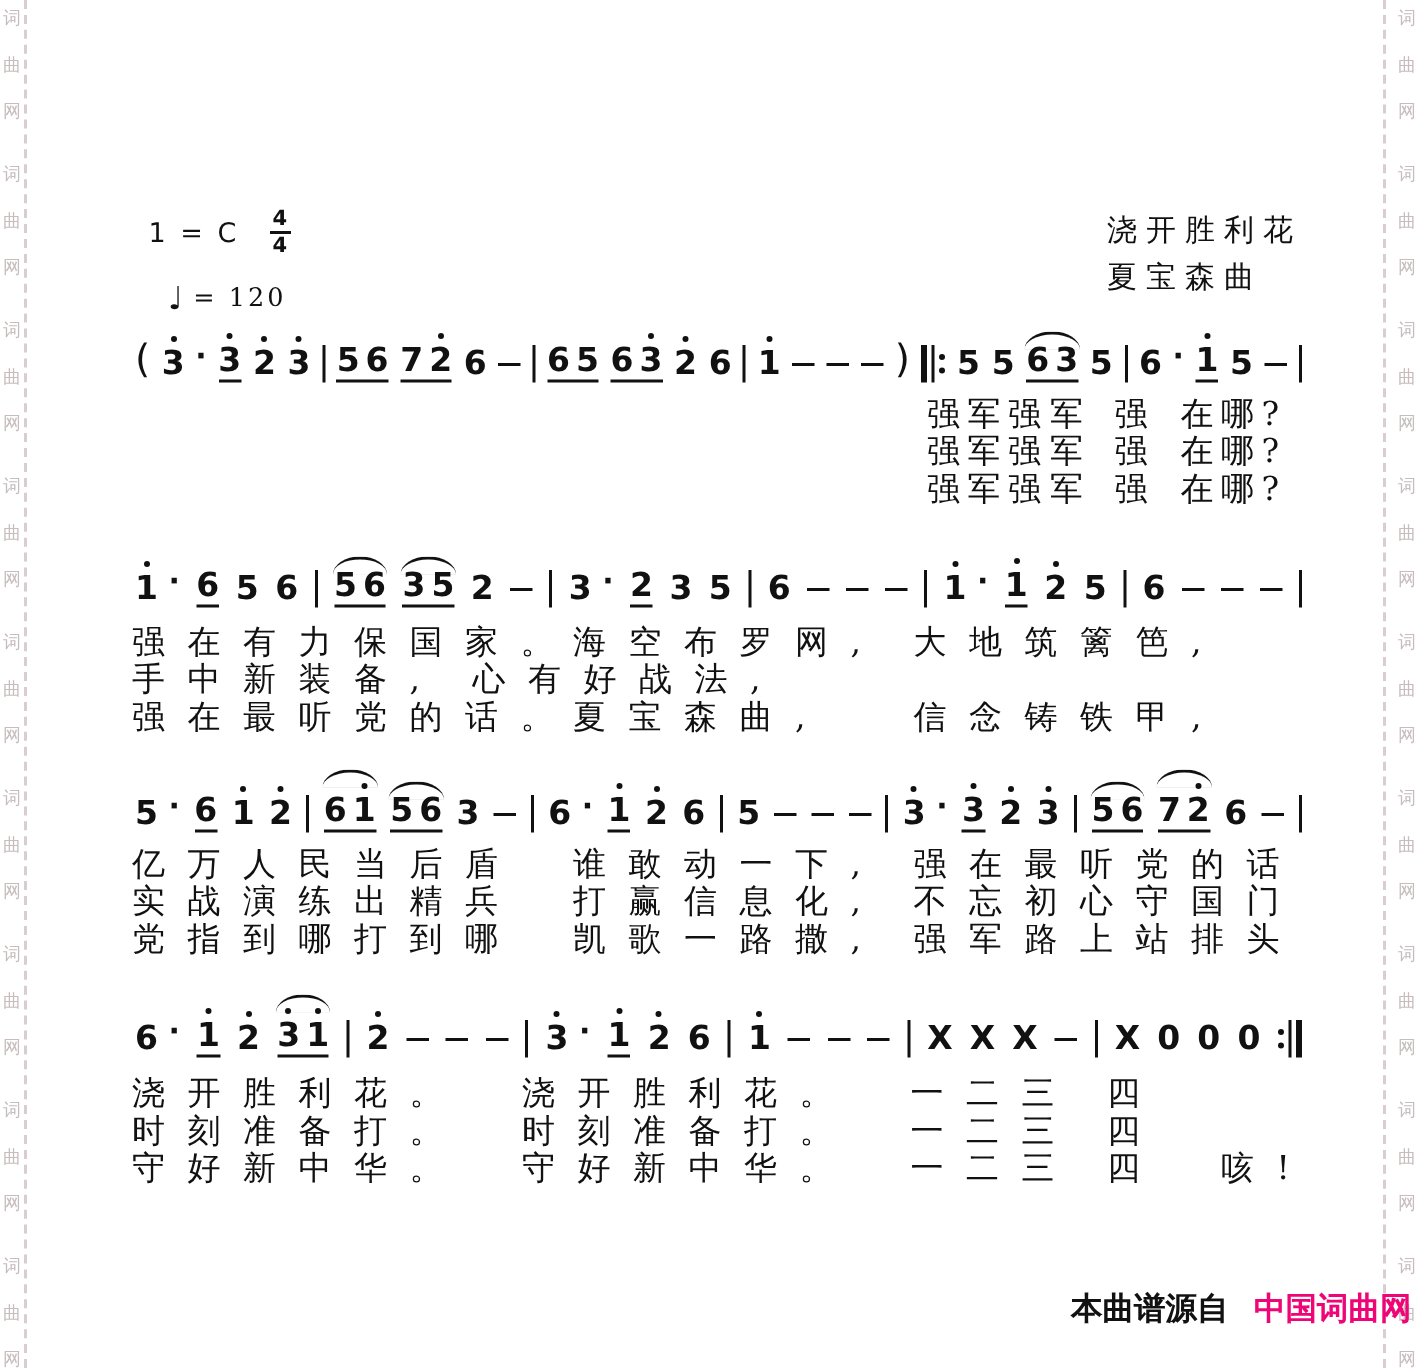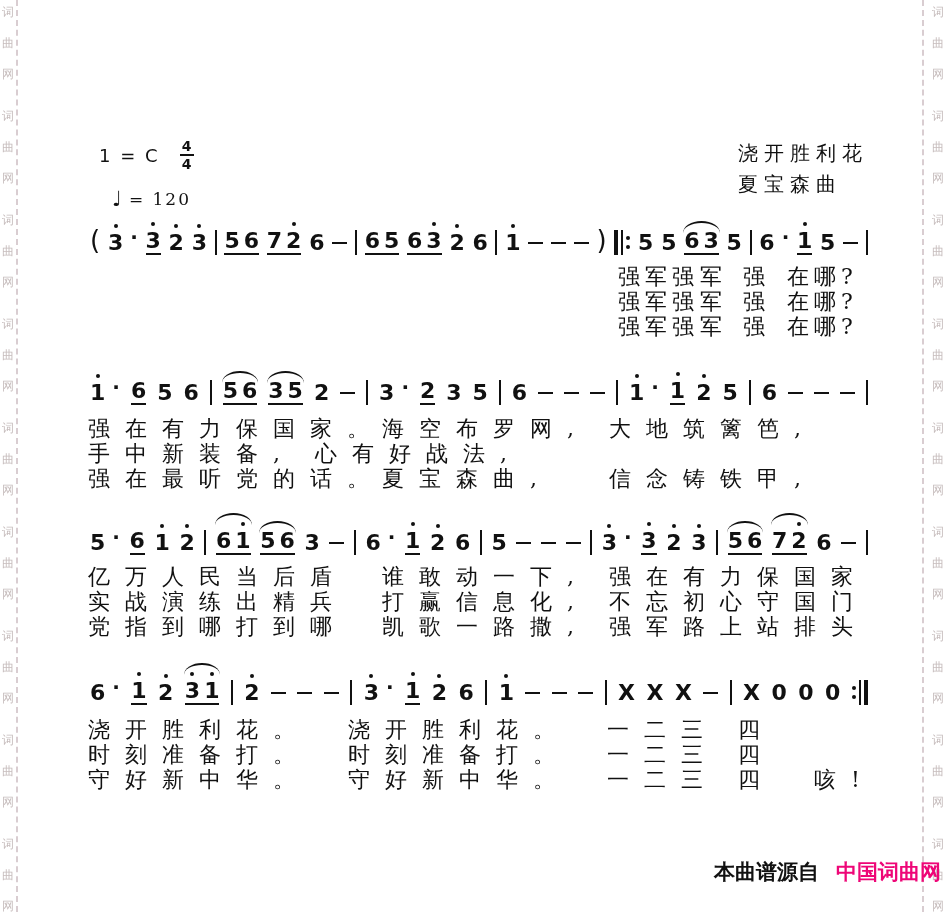"强在有力保国家" span.lc { text: 有力保国家 -> 最听党的话 }
